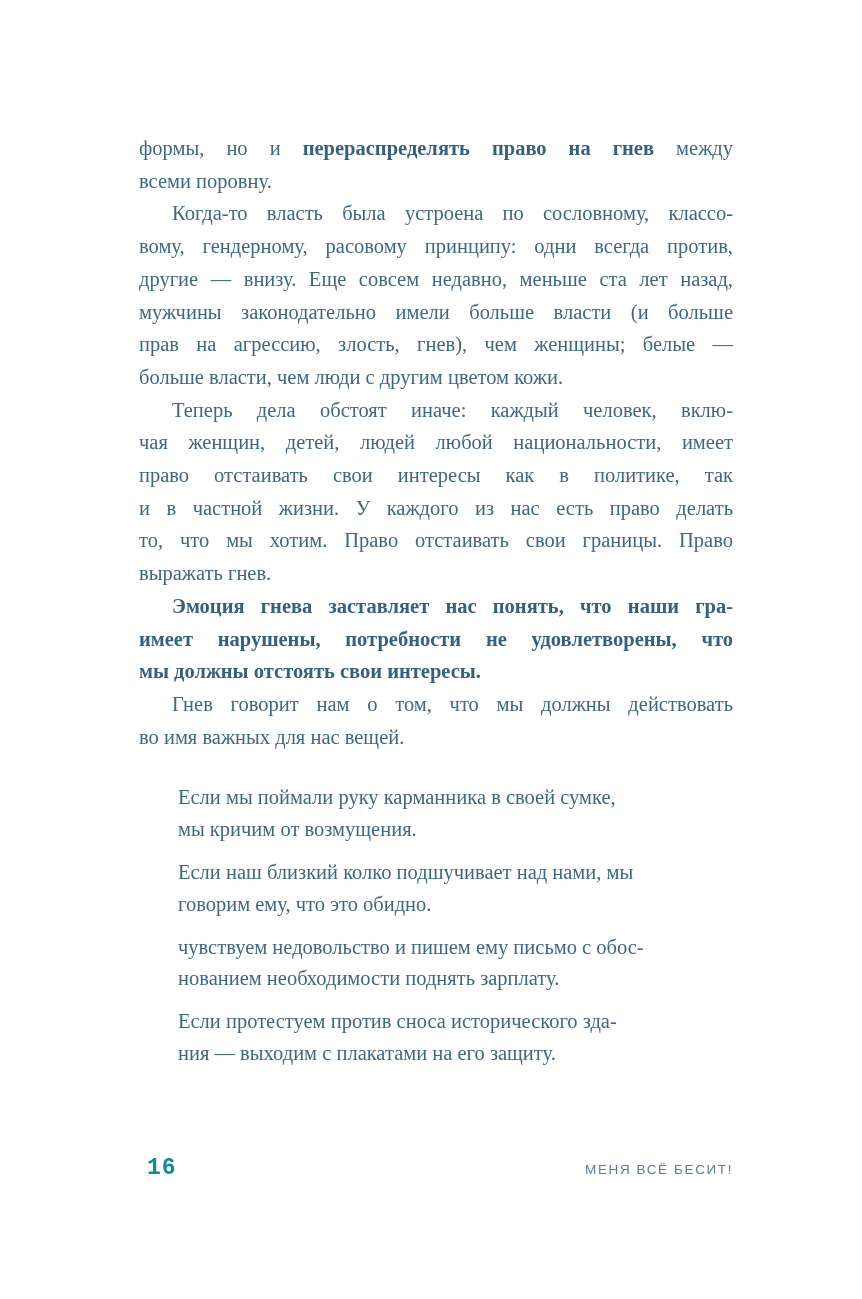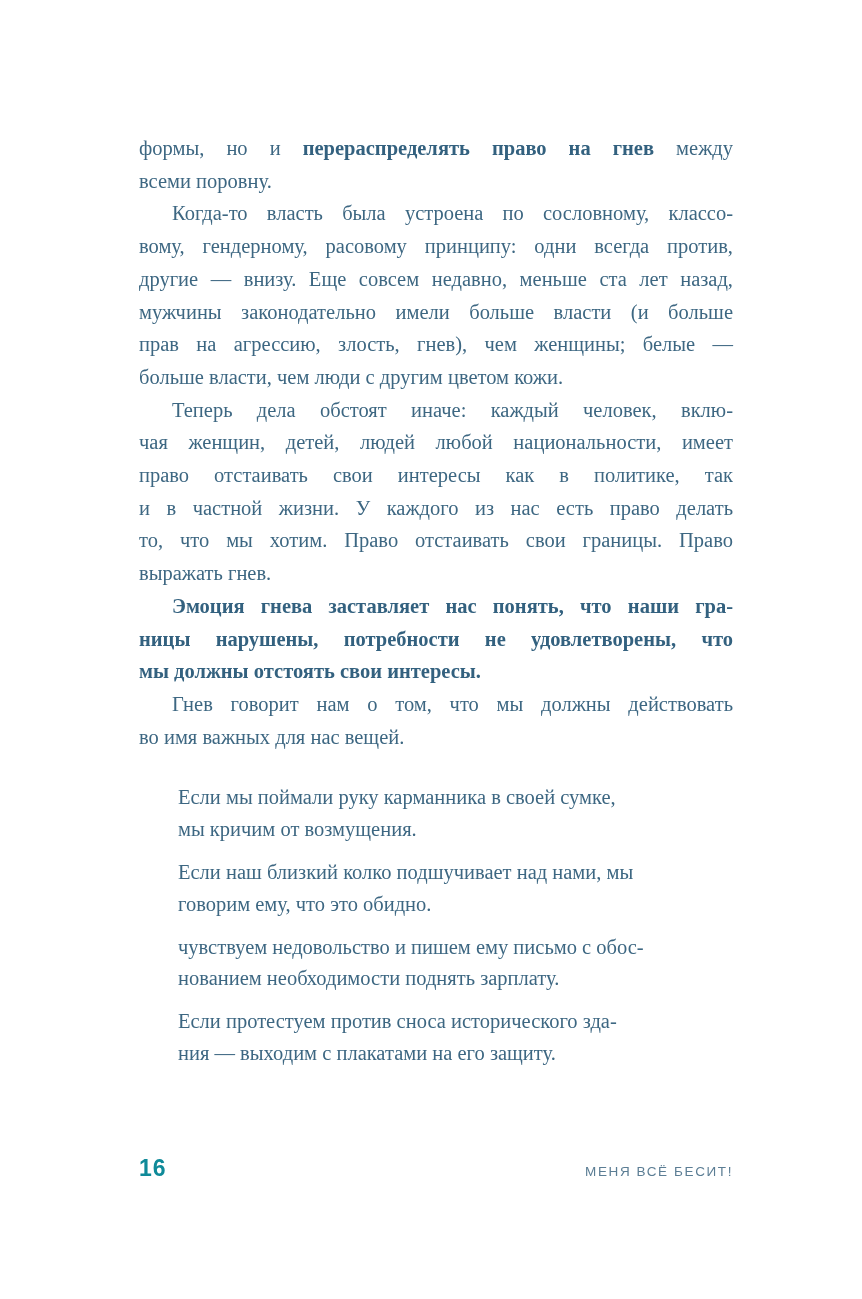"ницы нарушены, потребности не" span { text: ницы -> имеет }
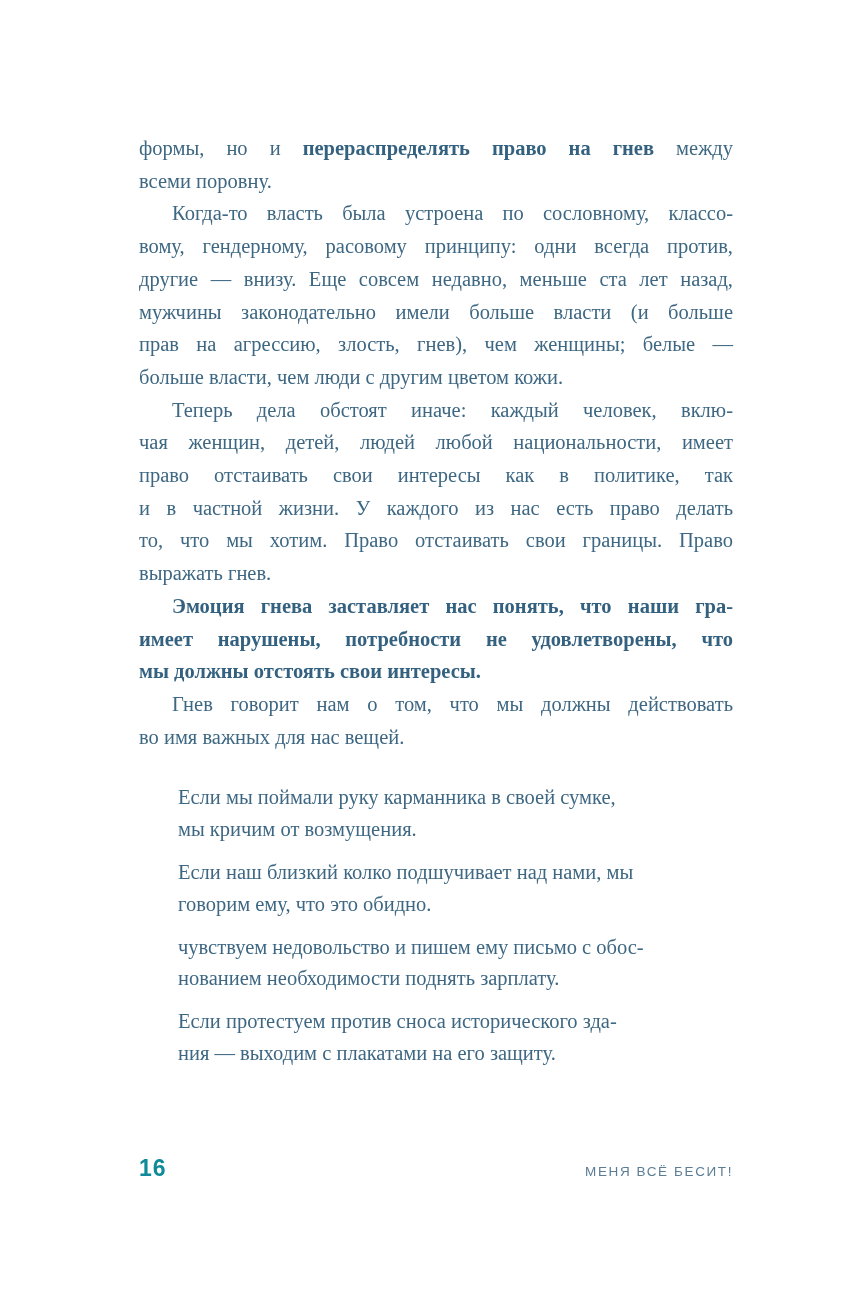"16" .page-num { font-family: Liberation Sans, sans-serif -> Liberation Mono, monospace; margin-left: none -> 8px }
